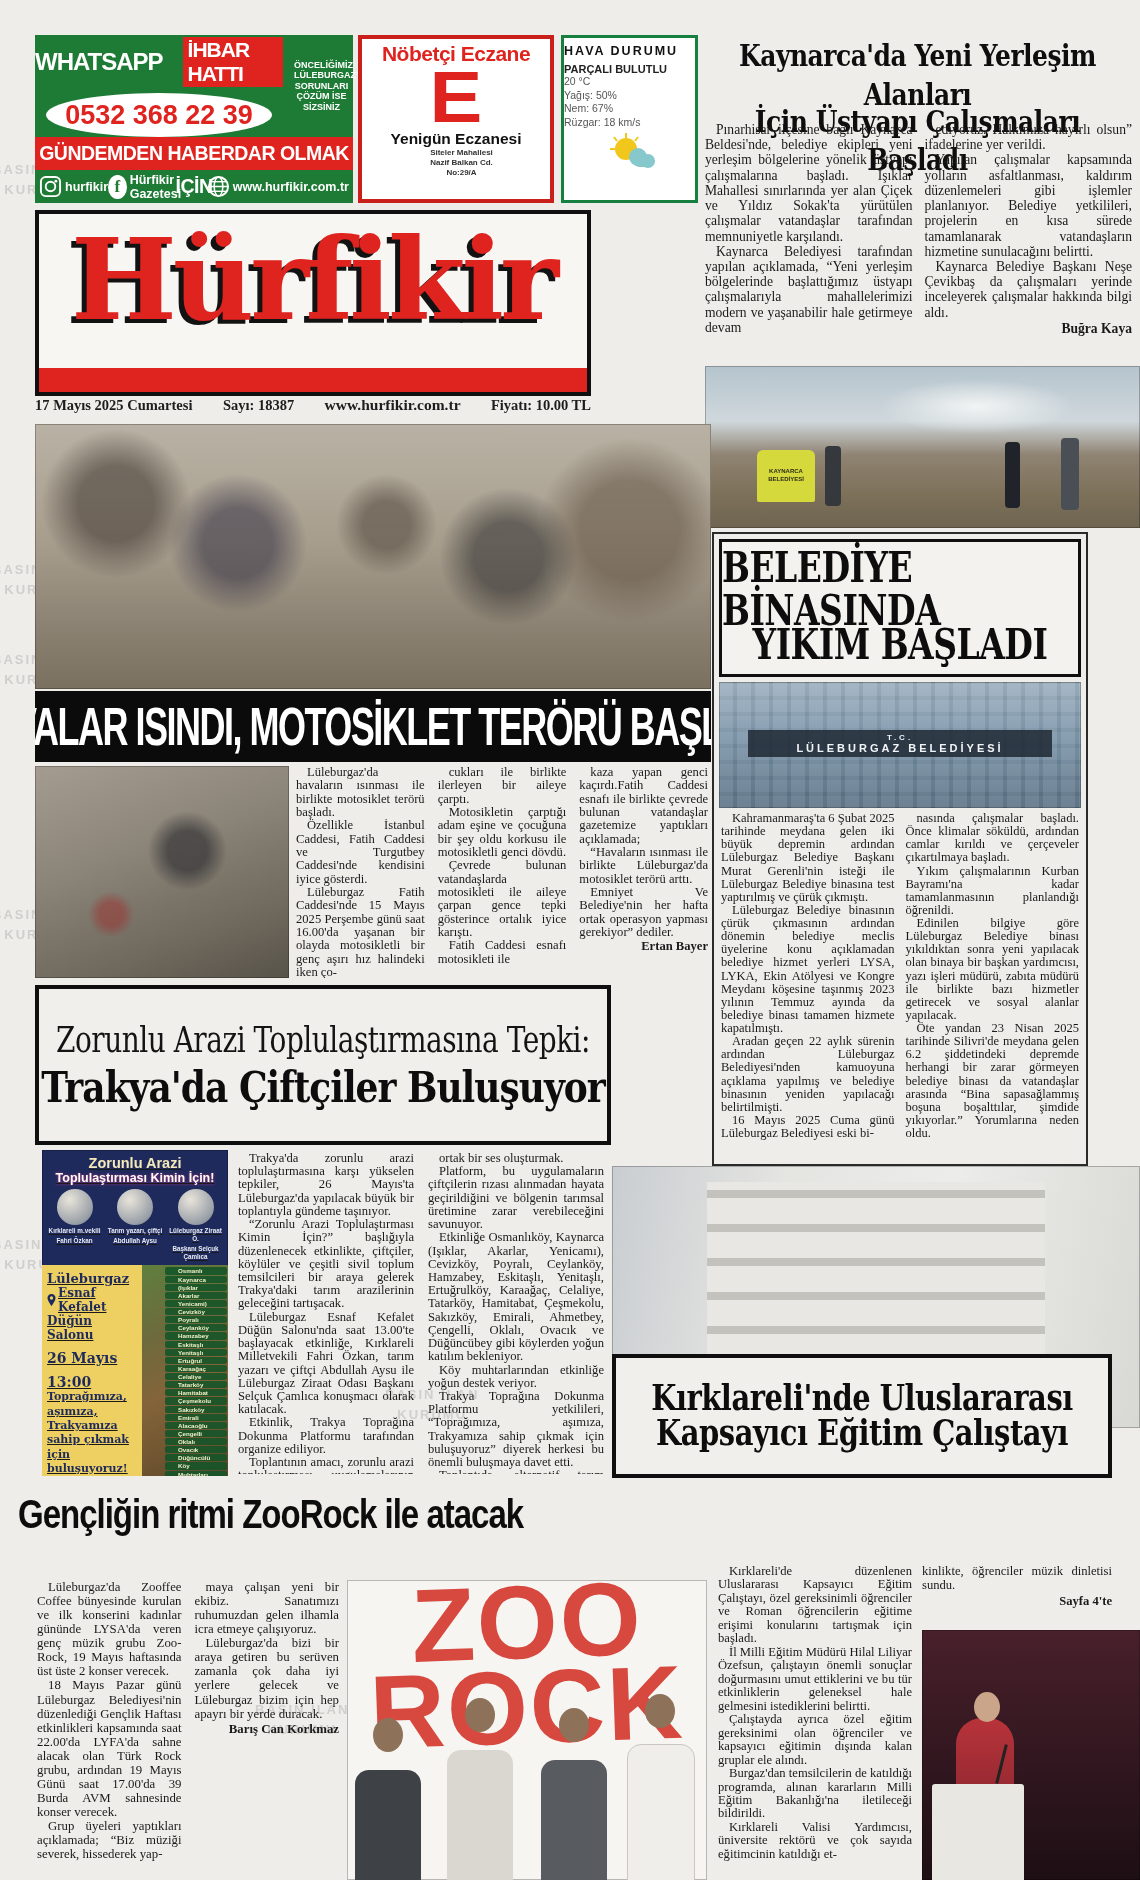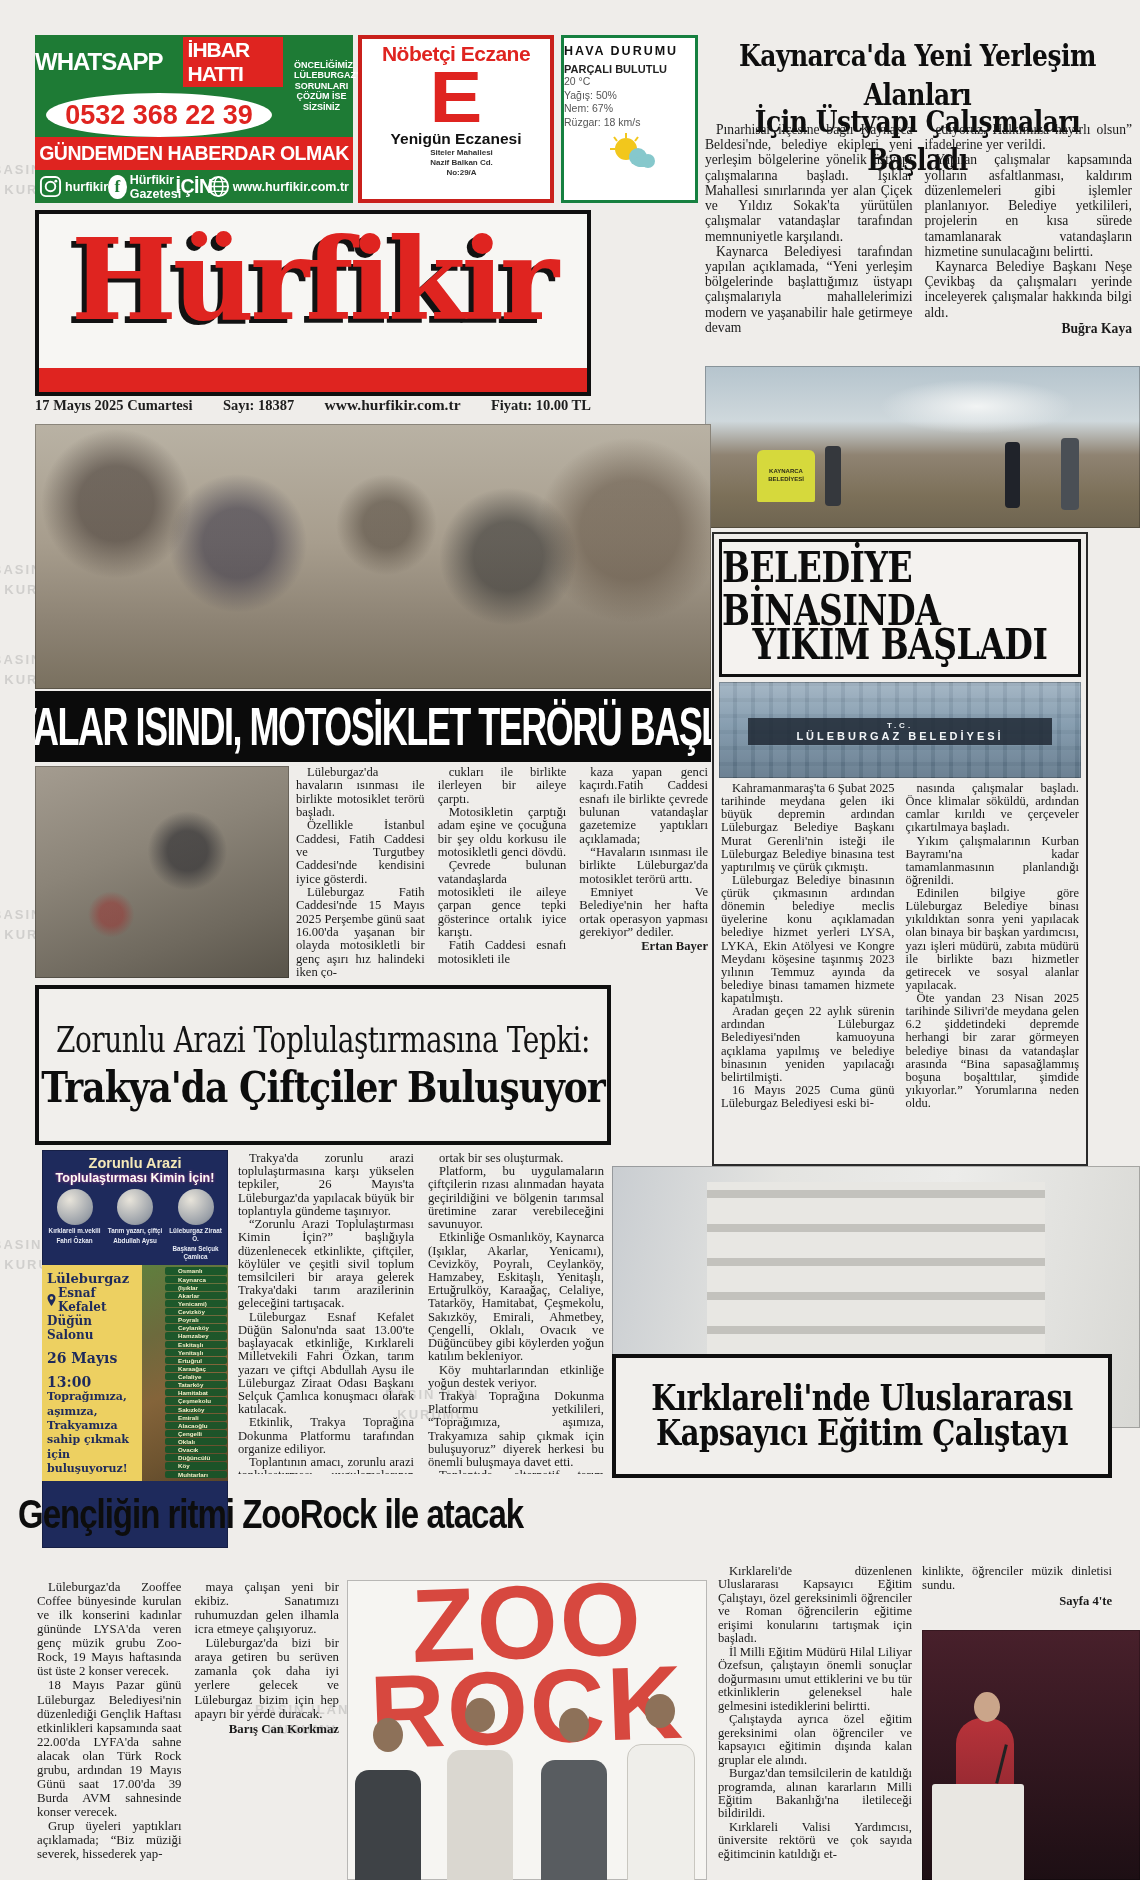"T.C." .bel-photo { height: 96px -> 126px }
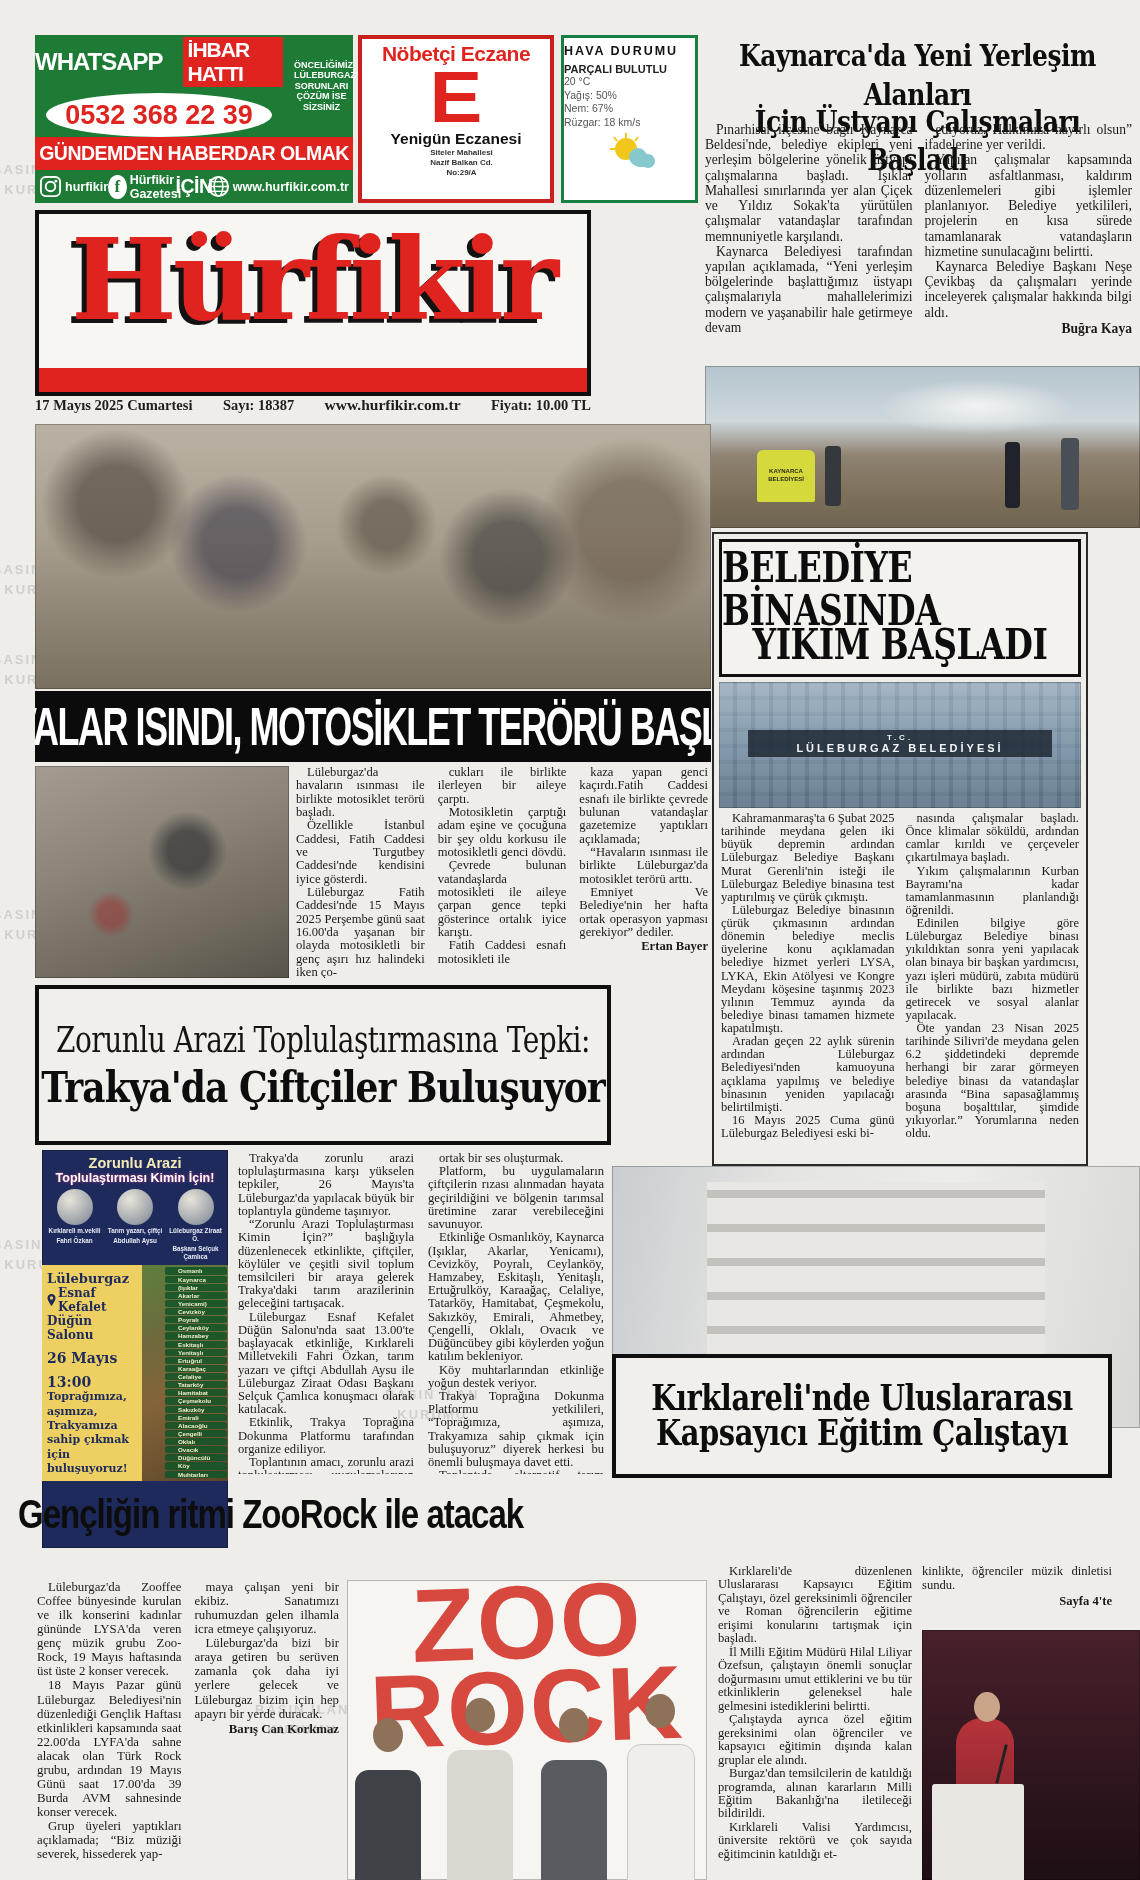"Zorunlu Arazi" .poster { height: 398px -> 326px; text-decoration: none -> underline }
